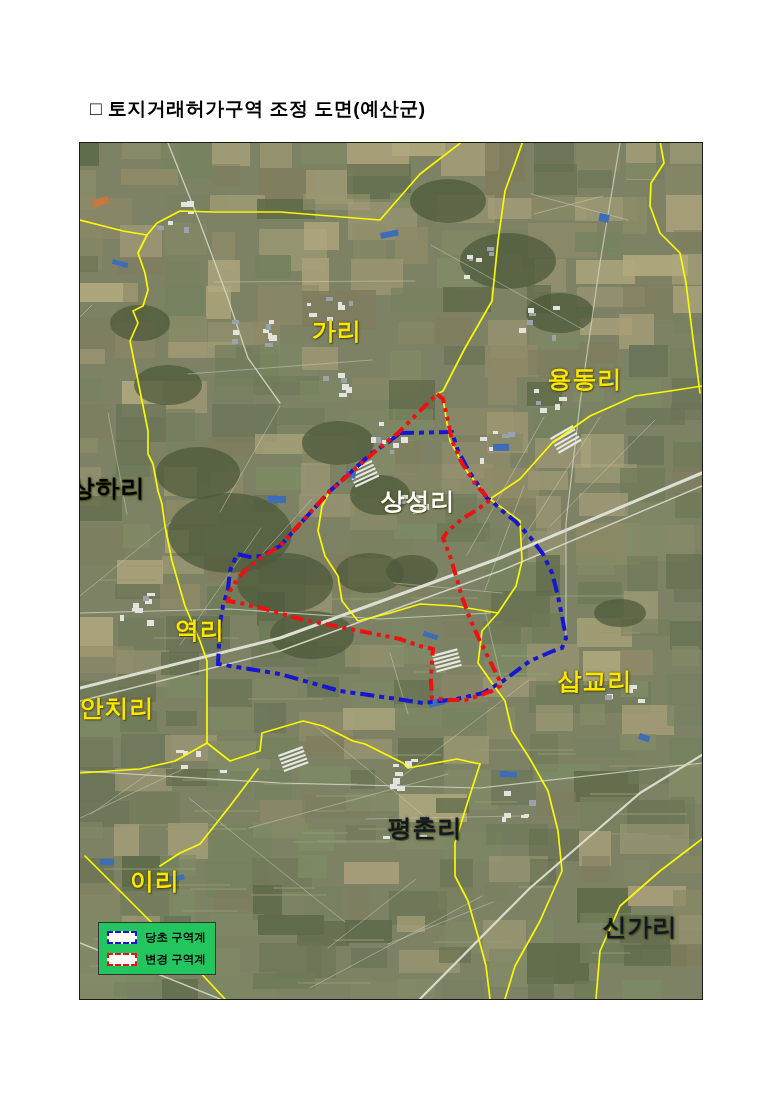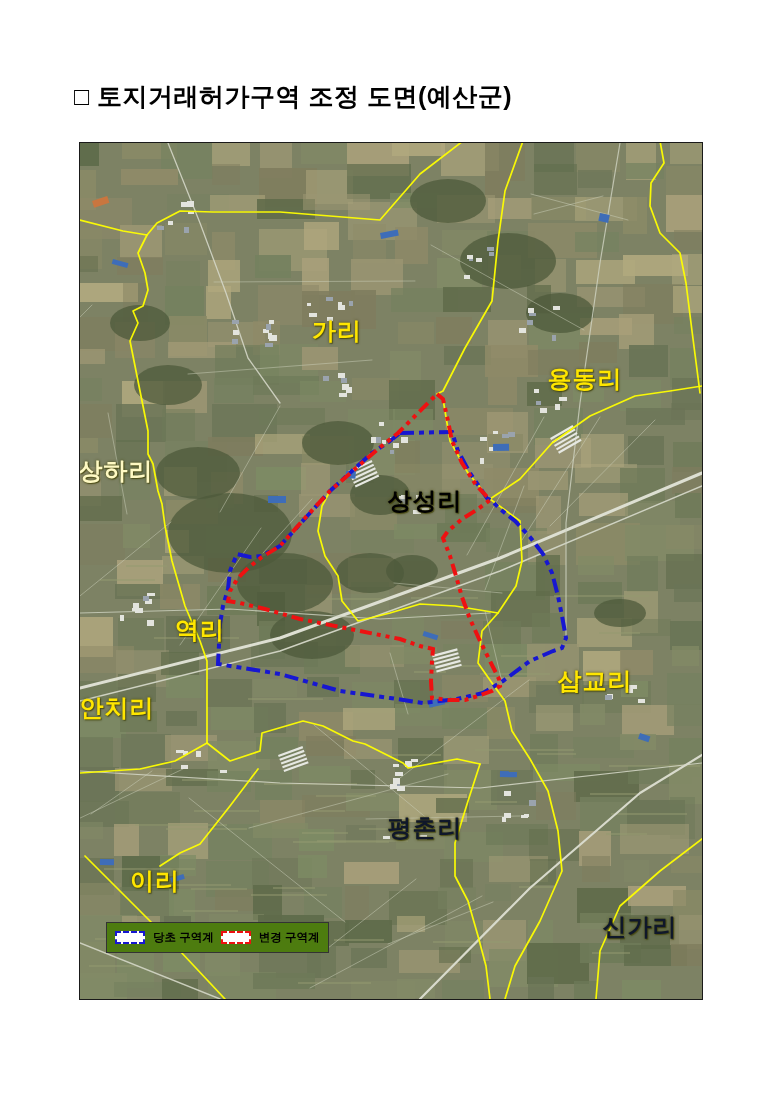"□ 토지거래허가구역 조정 도면(예산군)" .doc-title { font-size: 25px -> 19px; margin: 0 -> 16px }
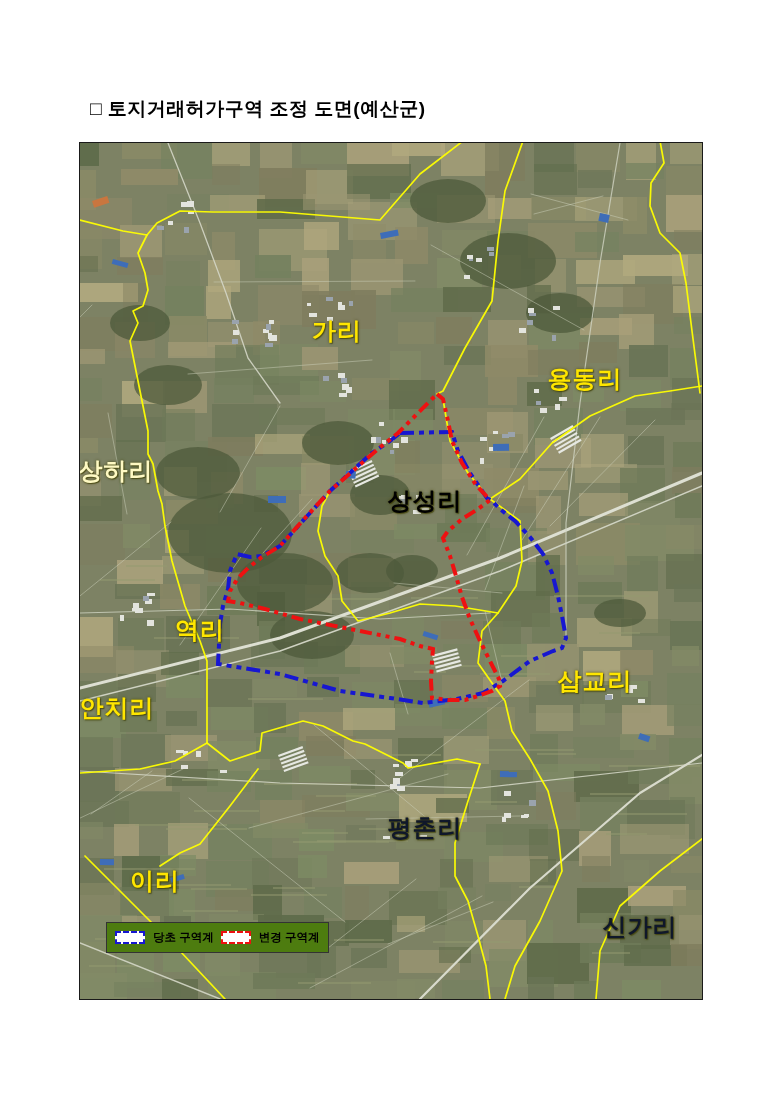"상하리" span.place-label { color: #fef9c3 -> #000000; margin-left: 8px -> none; top: 328px -> 345px }
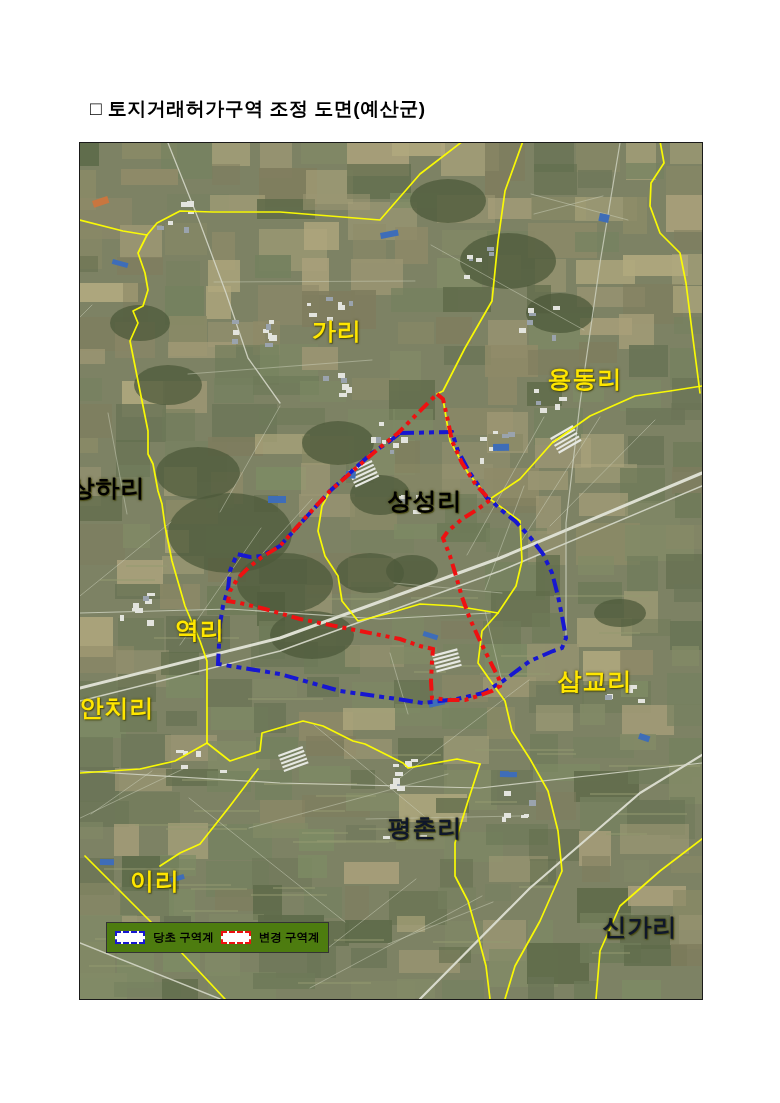"상성리" span.place-label { color: #000000 -> #ffffff; left: 345px -> 338px }
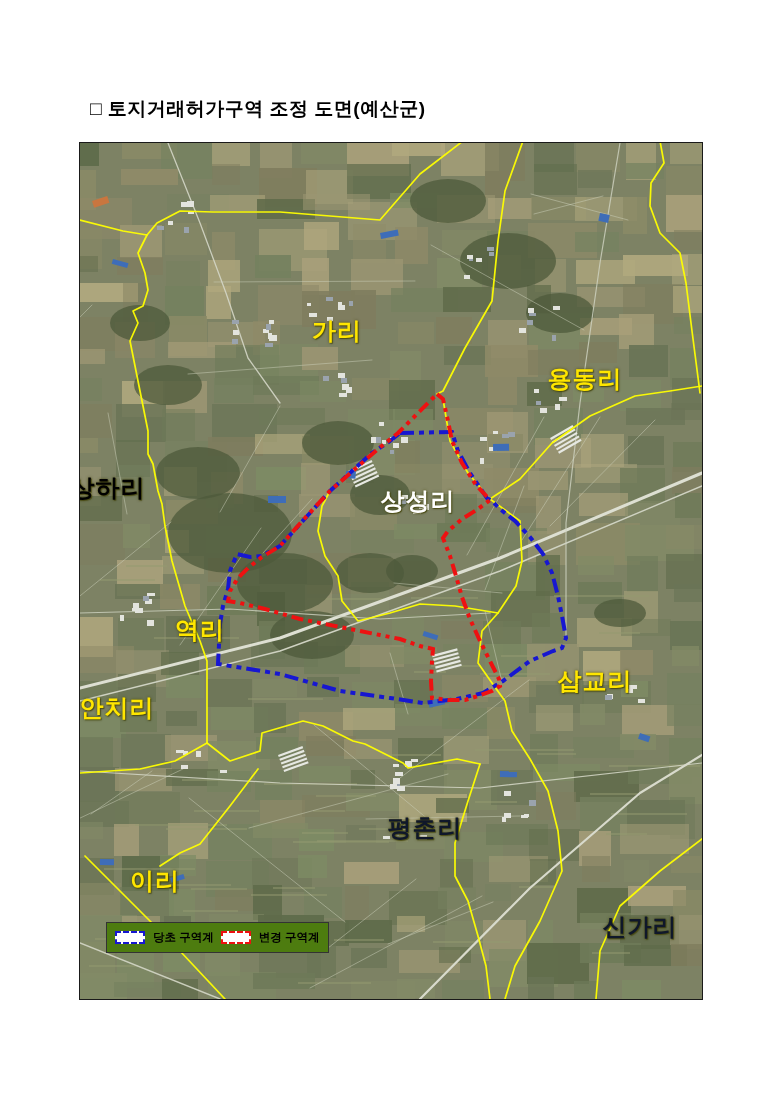"당초 구역계" .legend { background: #4d7c0f -> #22c55e; flex-direction: none -> column; left: 26px -> 18px }
